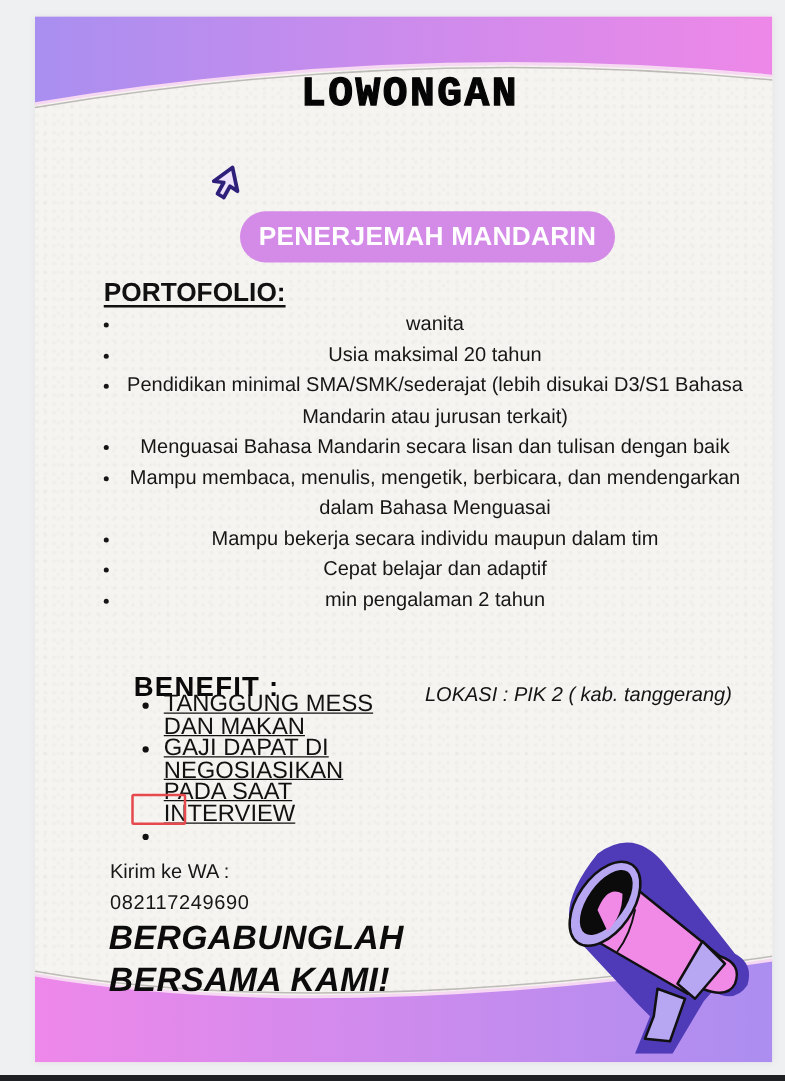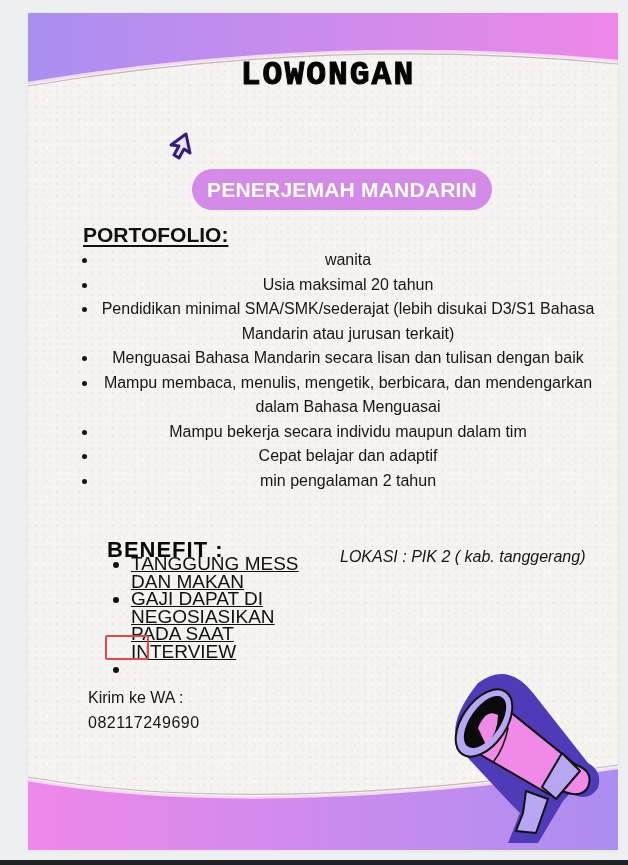"BERGABUNGLAH" div.cta { html: none -> <div> <div>BERGABUNGLAH</div> <div>BERSAMA KAMI!</div> </div> }
